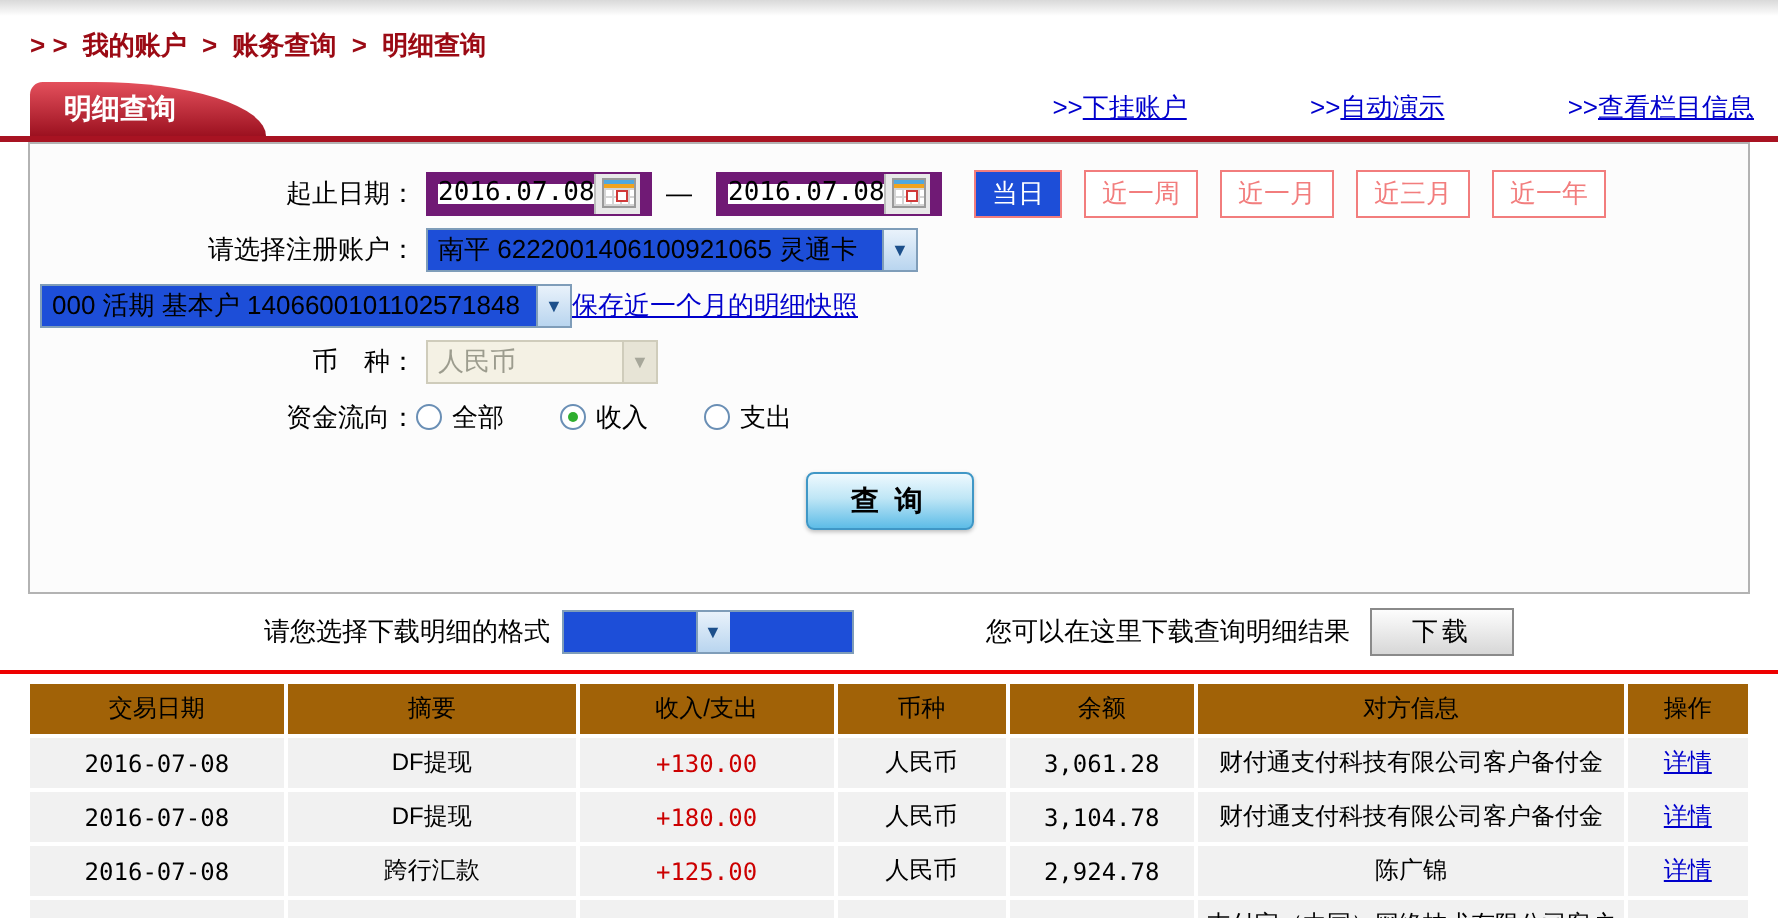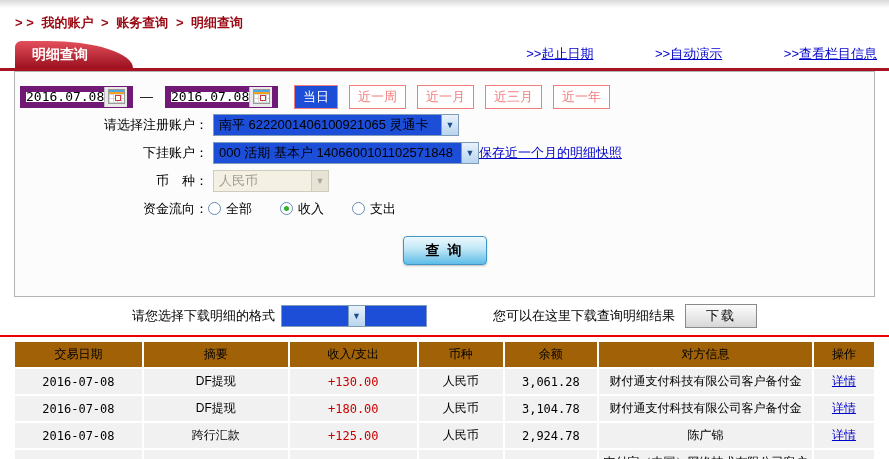"起止日期" span.txt { text: 起止日期 -> 下挂账户 }
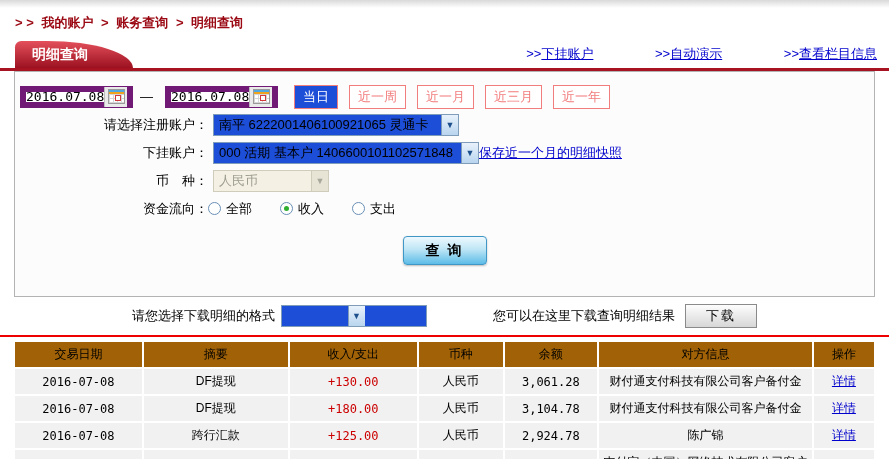"起止日期：" span.flabel { html: none -> <span>起止日期：</span> }
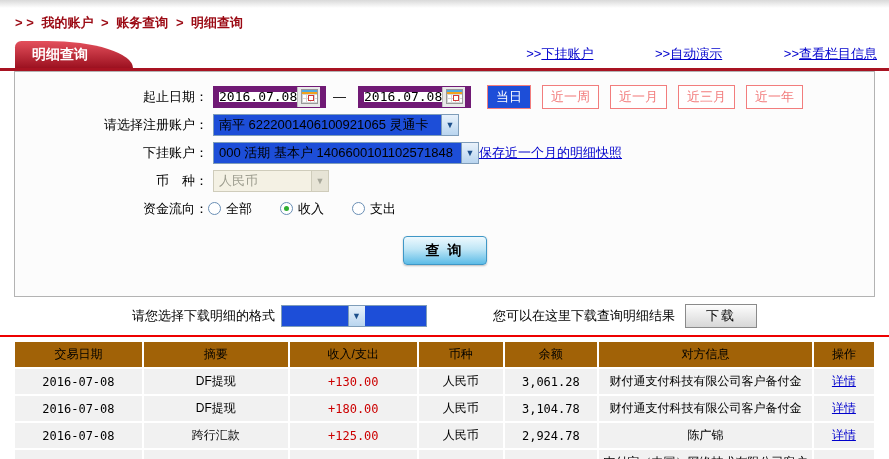"下挂账户：" span.flabel { html: <span>下挂账户：</span> -> none }
